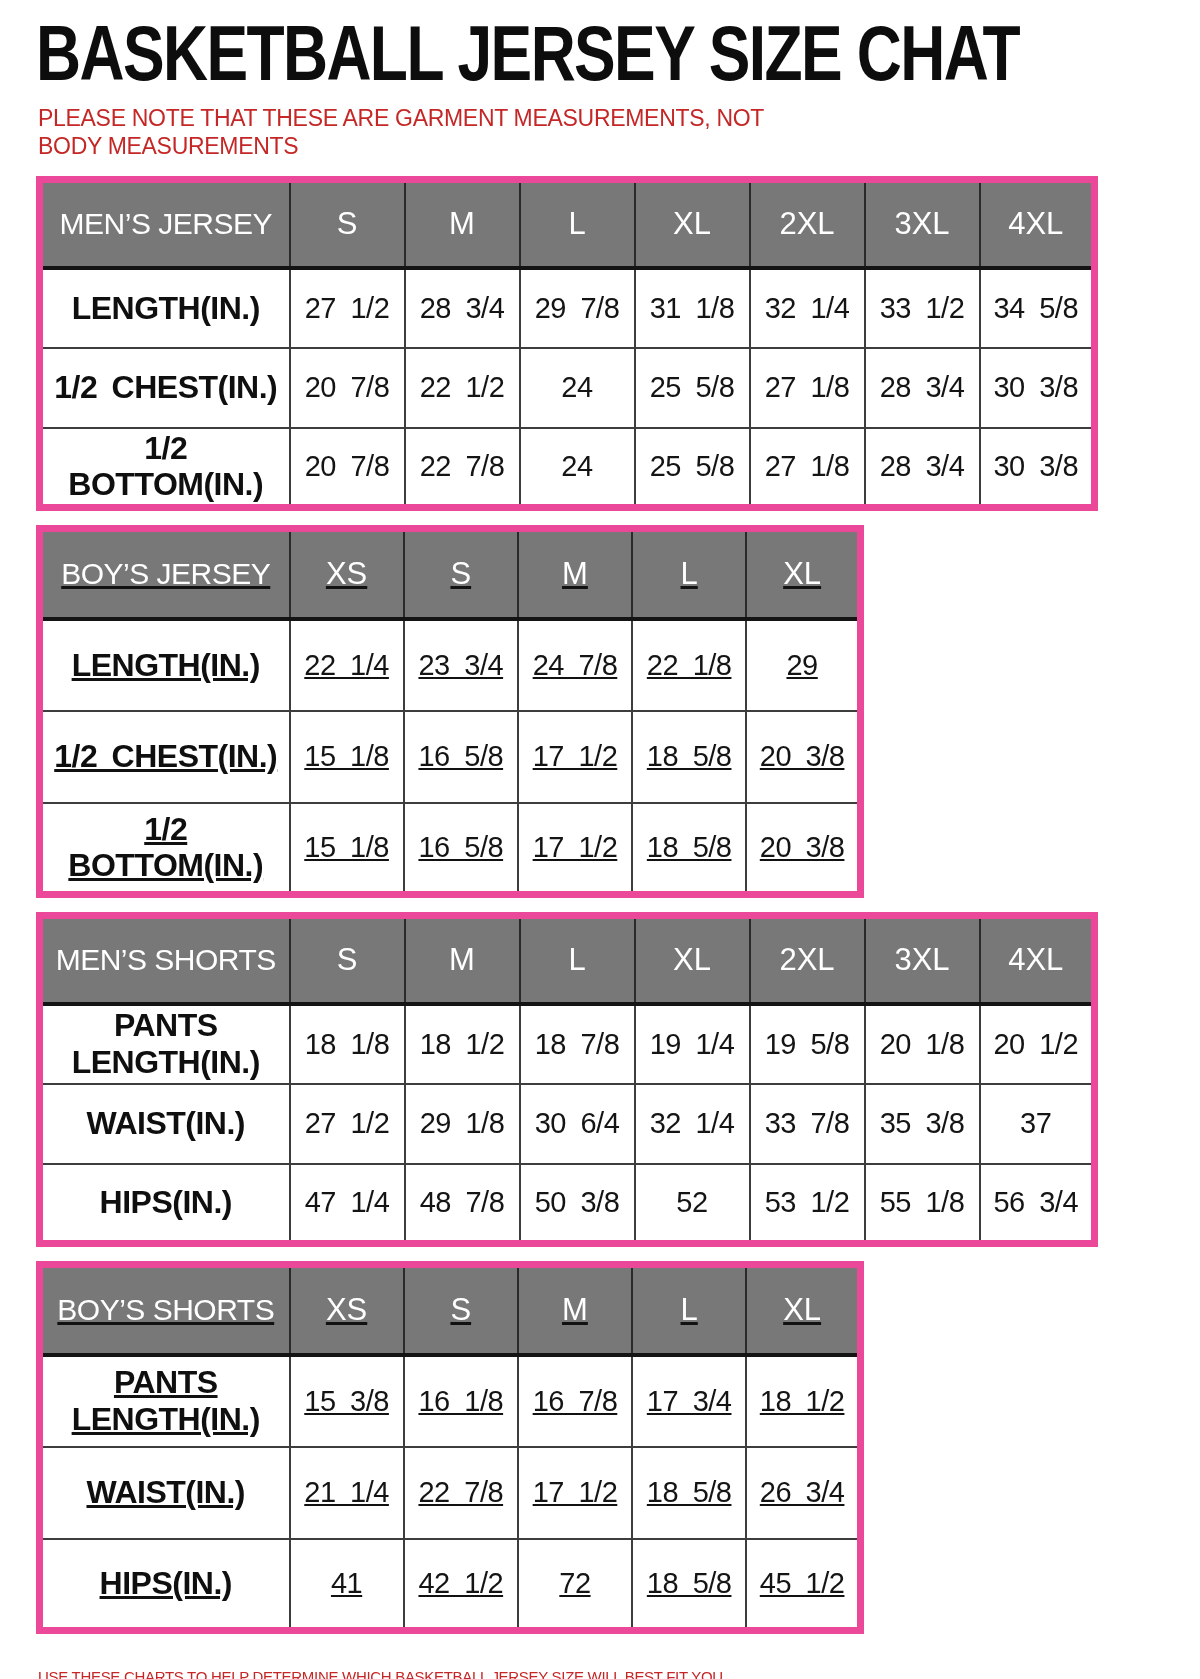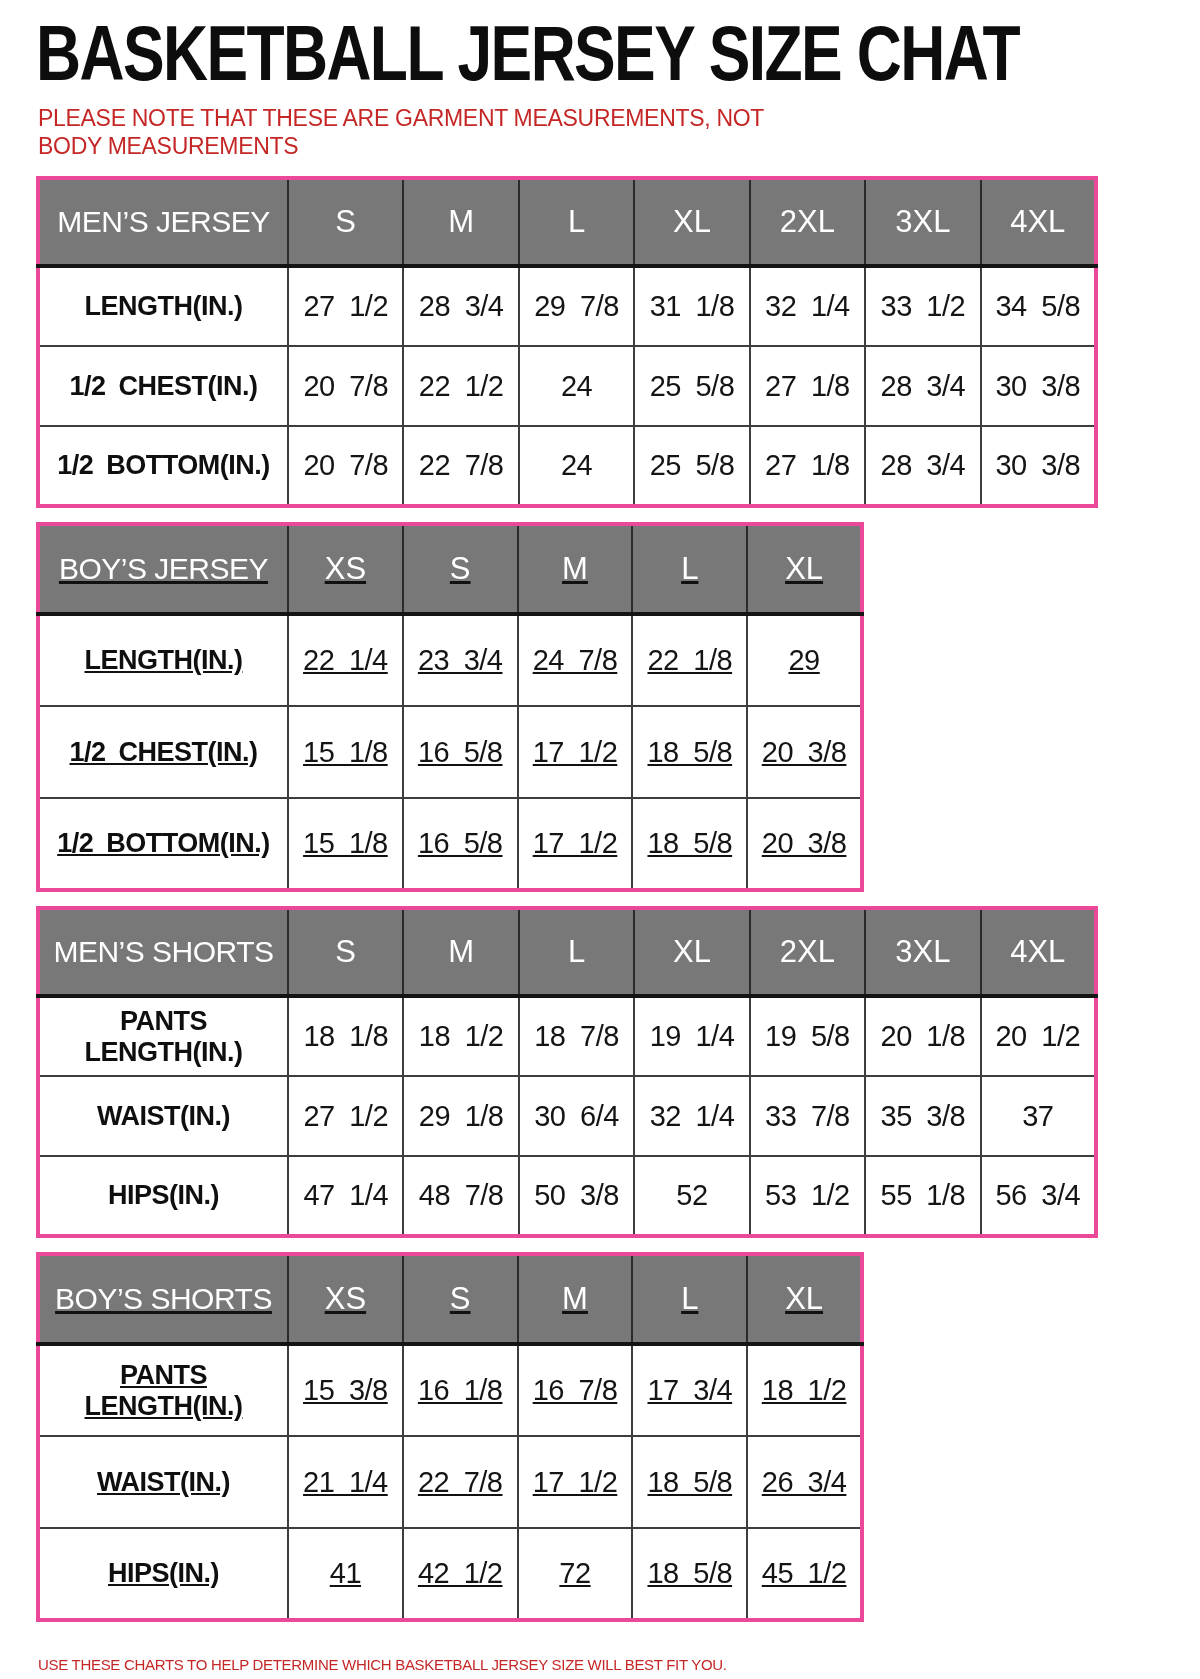"MEN’S JERSEY" table.size-table { border: 4px solid #ec4899 -> 7px solid #ec4899 }
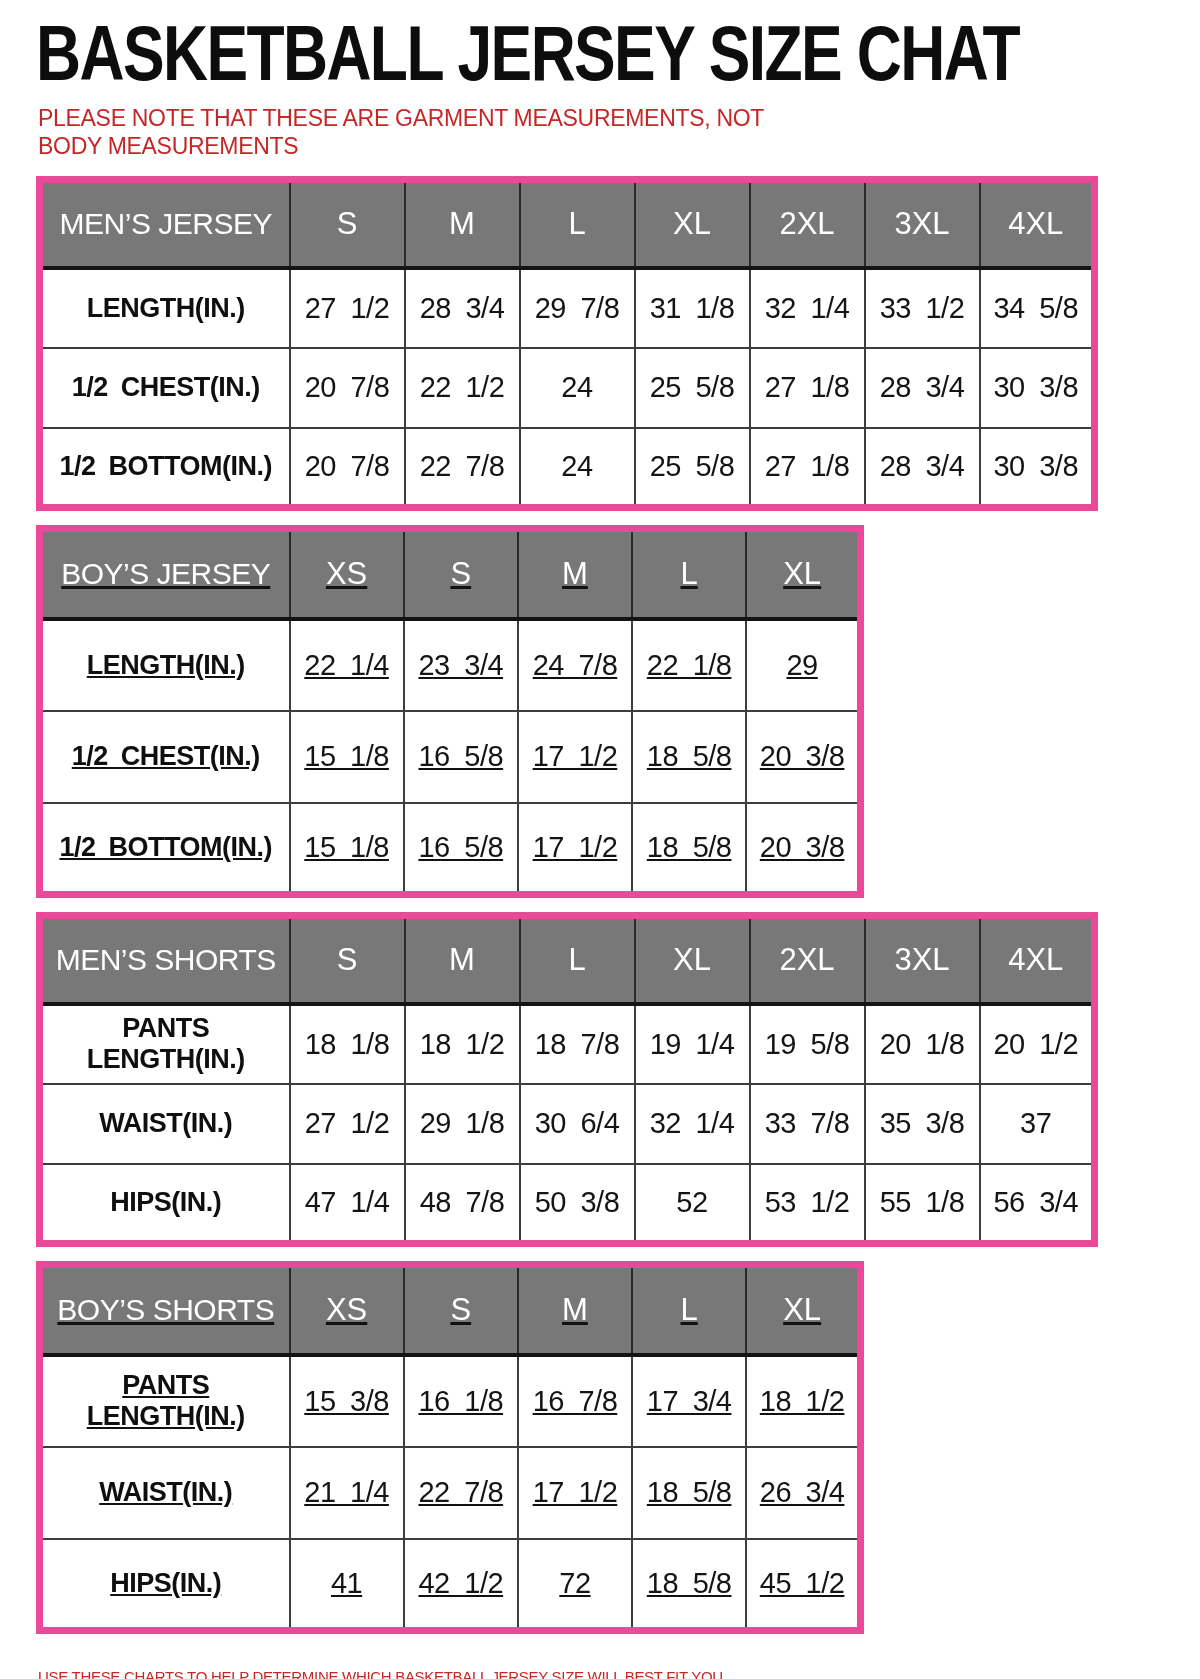"LENGTH(IN.)" .size-table tbody th.rowlabel { font-size: 27px -> 32px }
